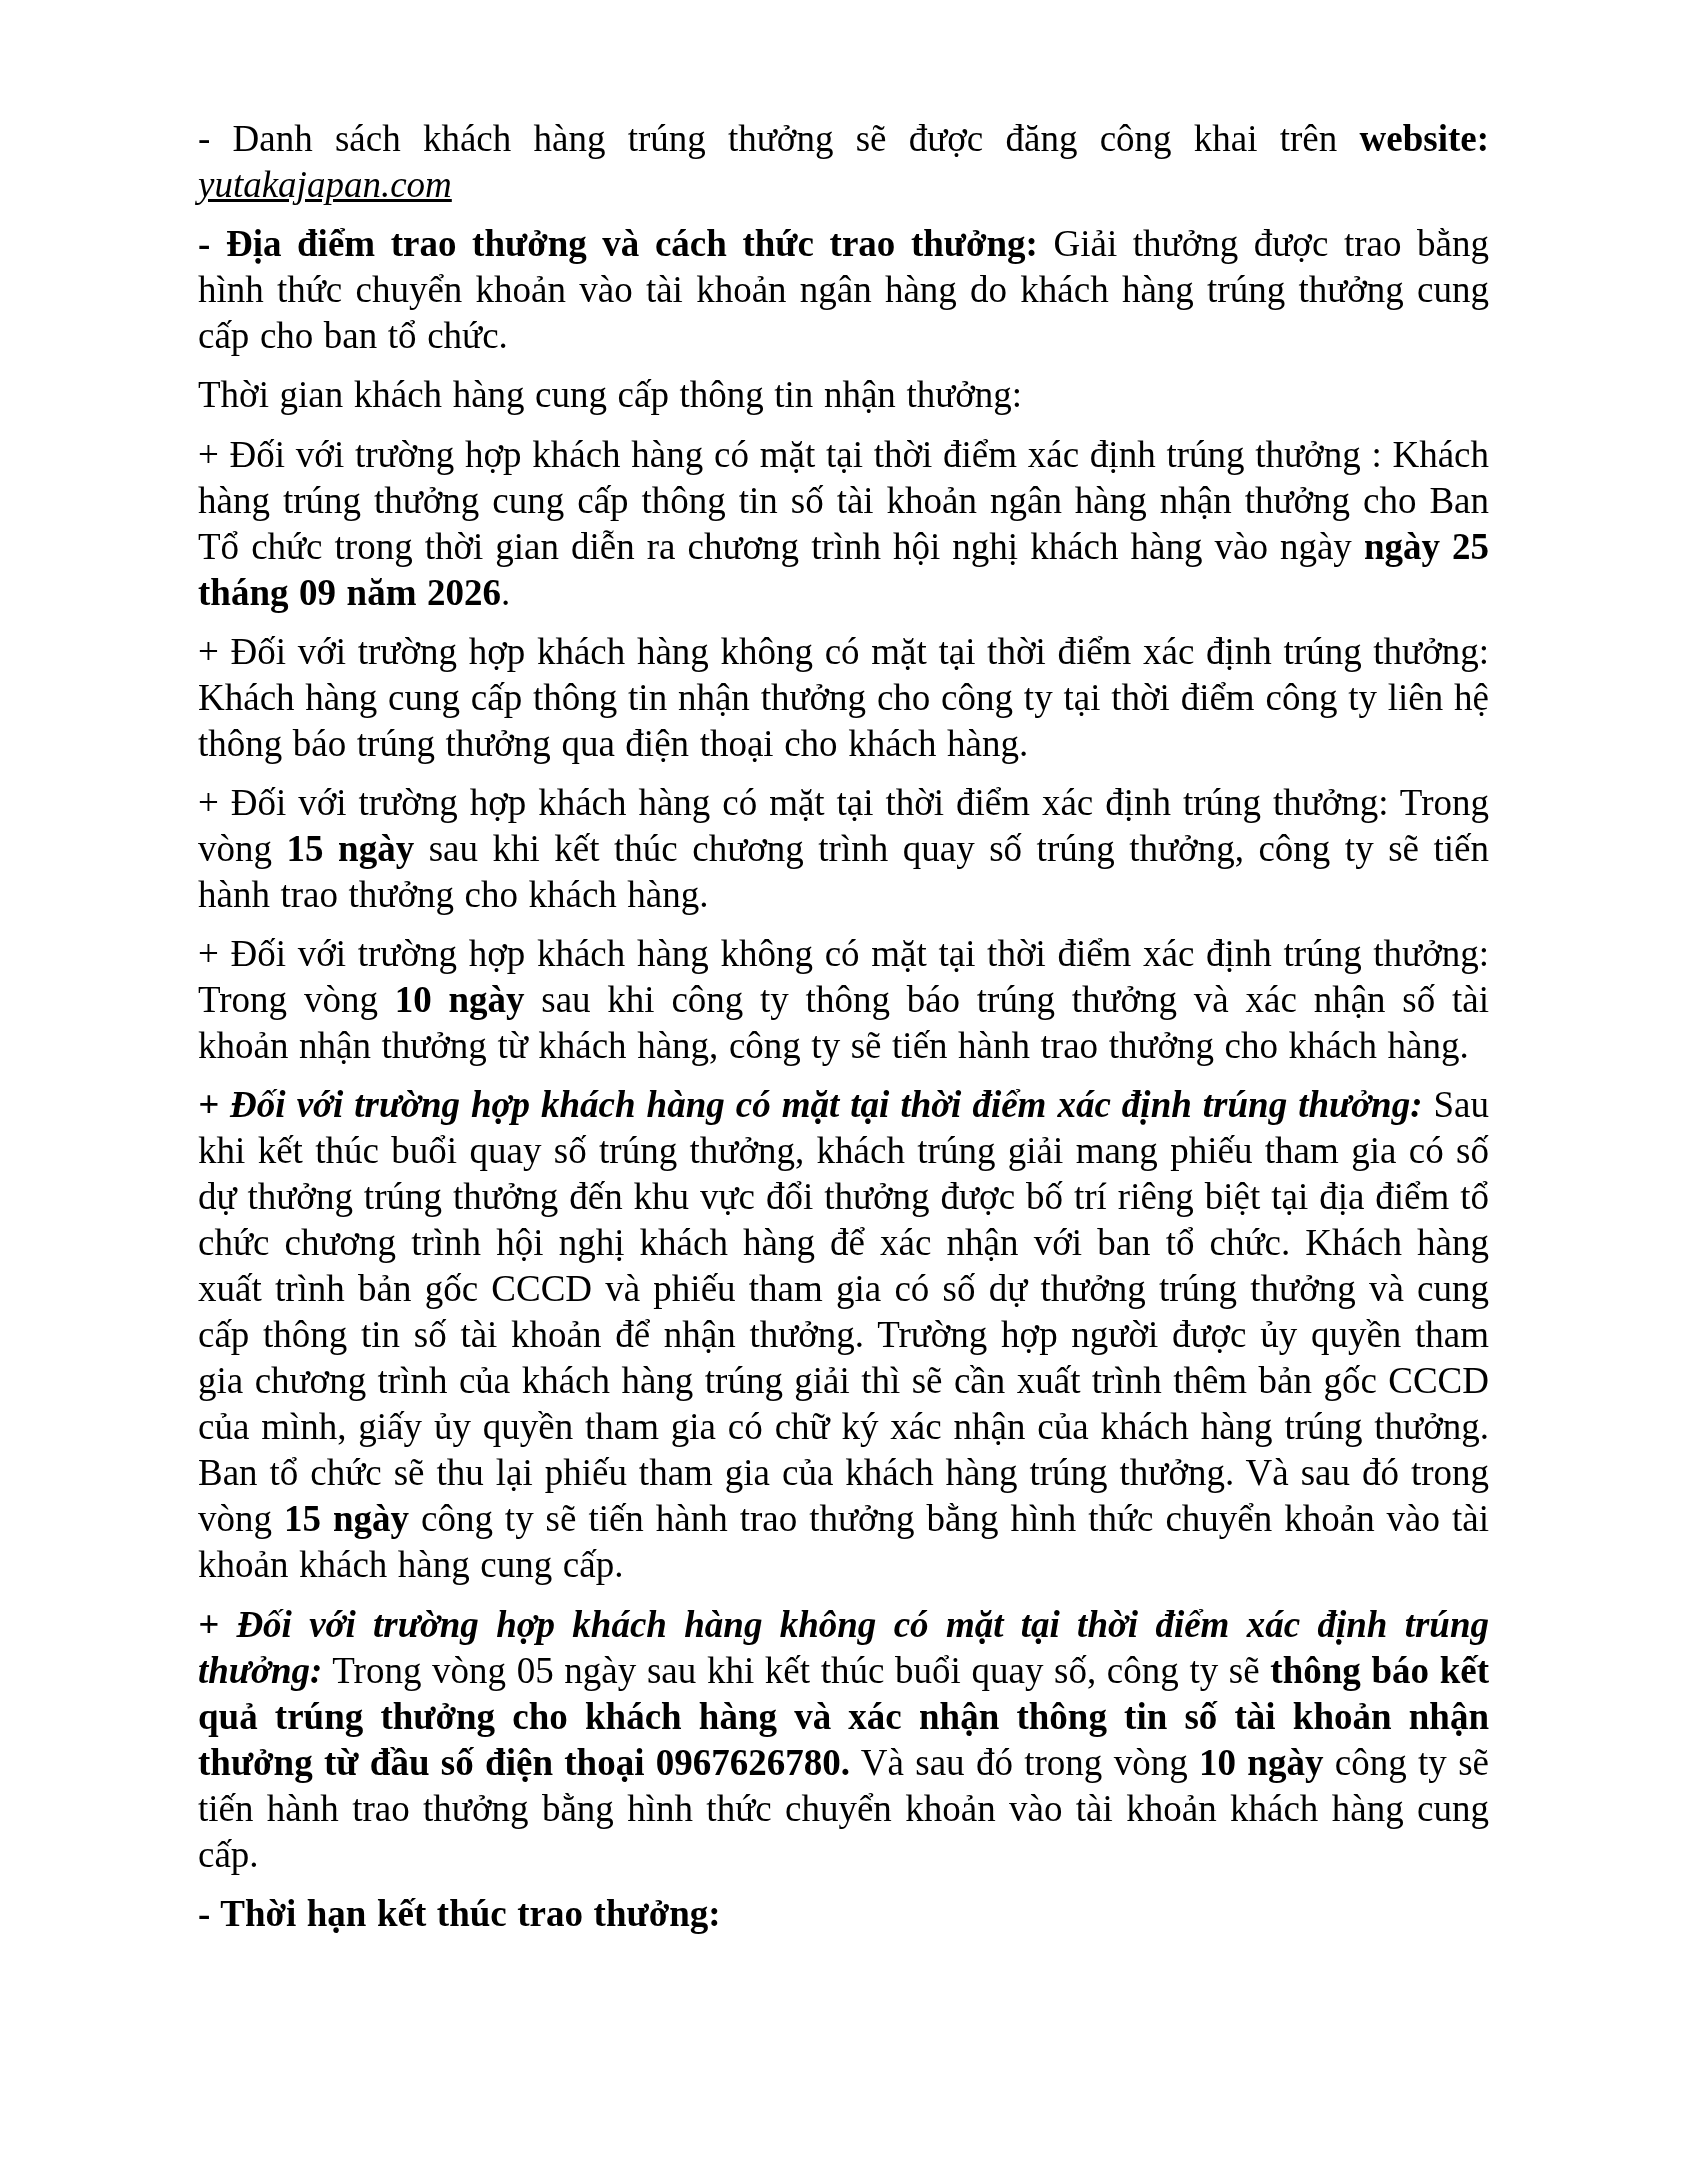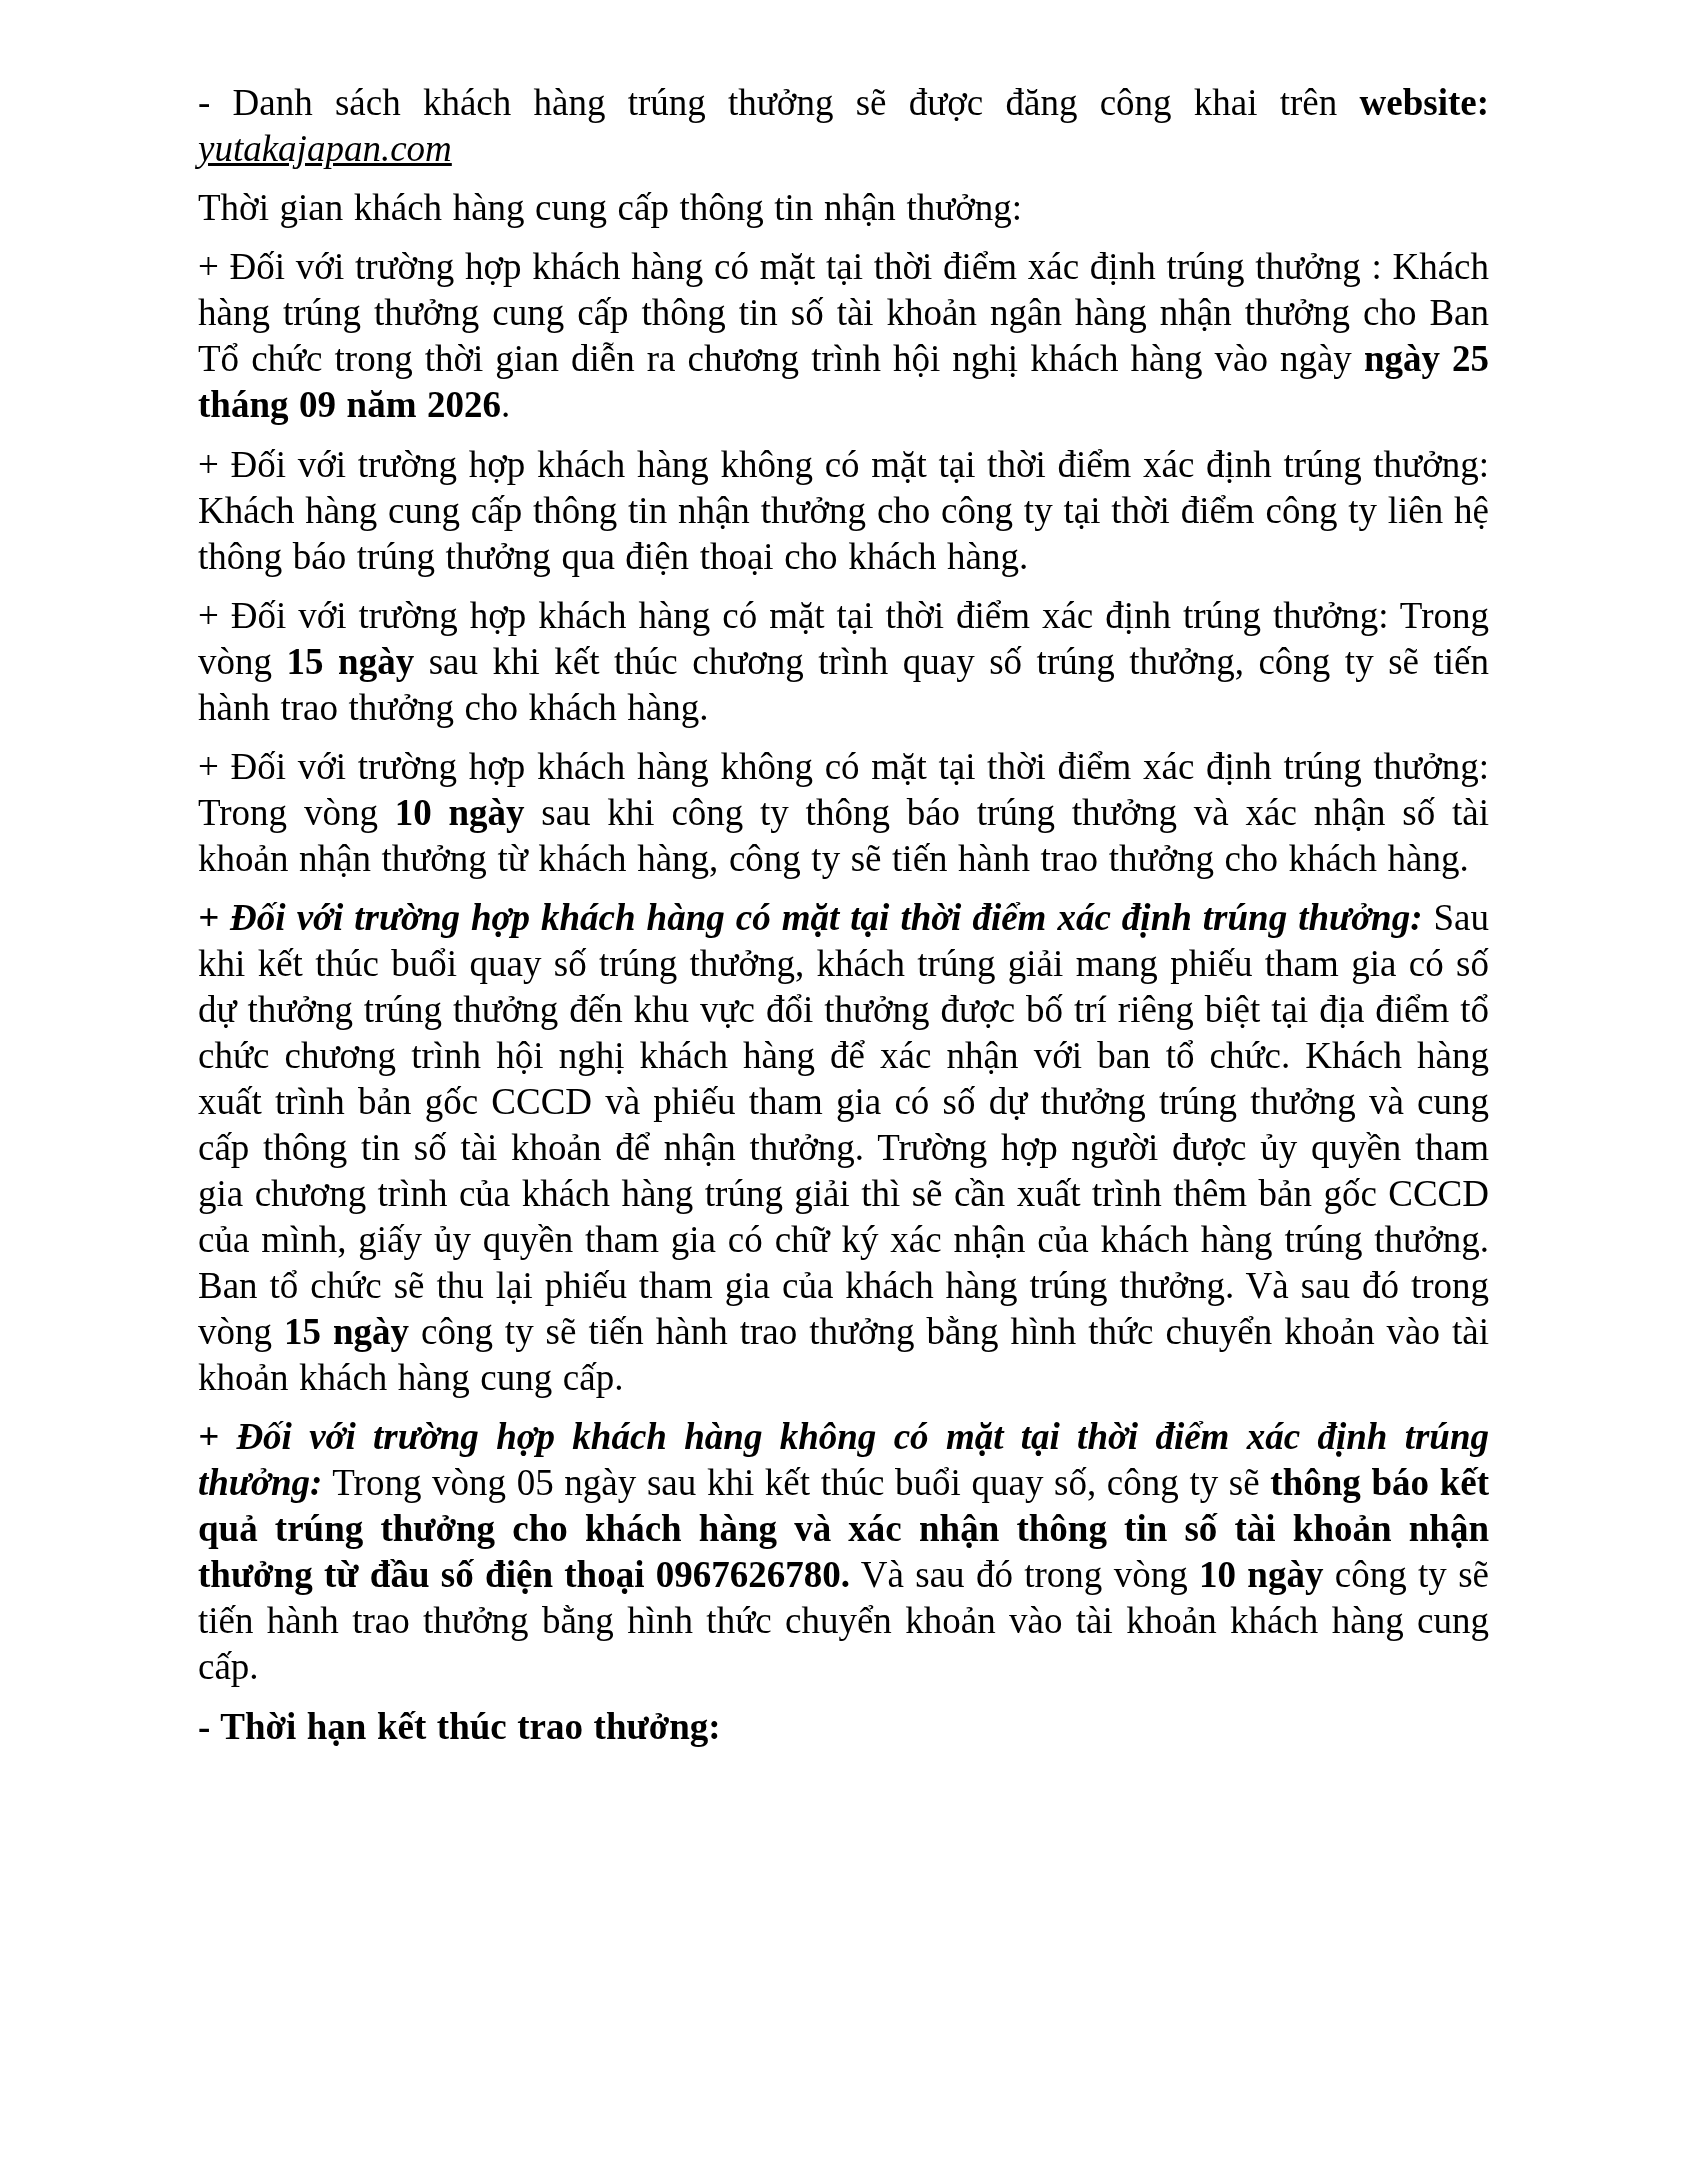"- Danh sách khách hàng" .page { padding: 80px 198px 0 198px -> 116px 198px 0 198px }
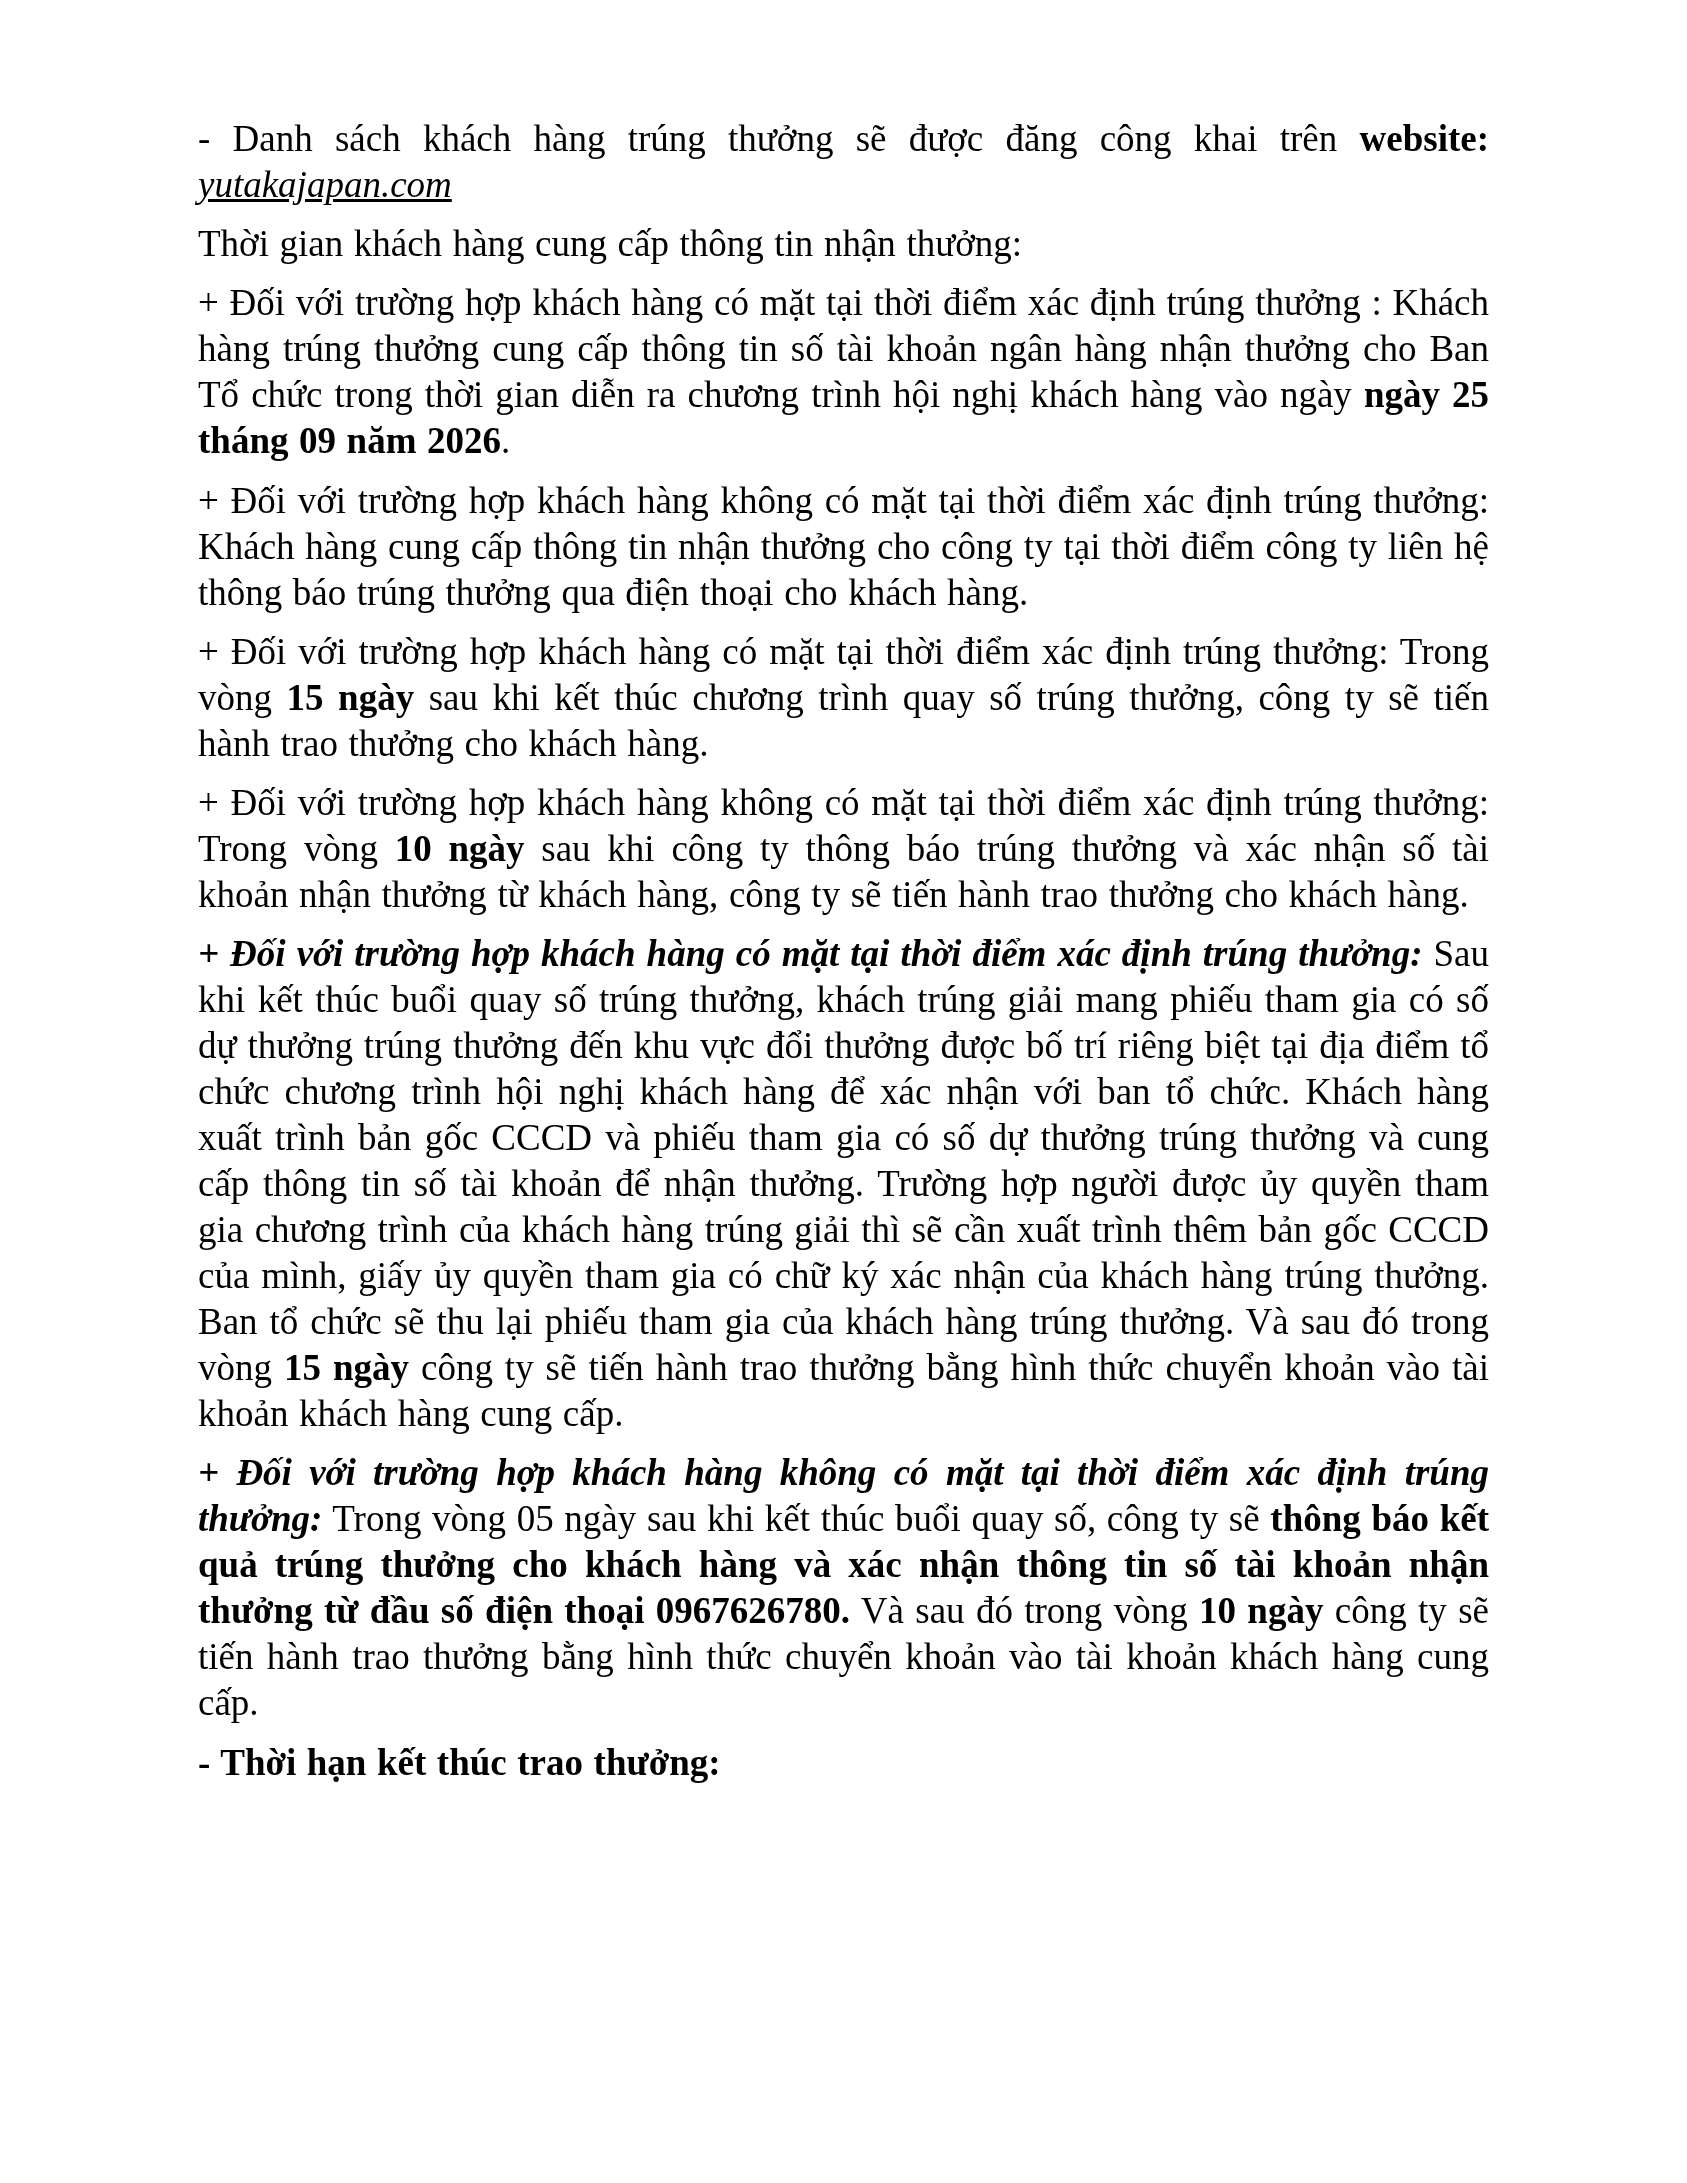"- Địa điểm trao thưởng" p.para { html: none -> <p><span>- Địa điểm trao thưởng và cách thức trao thưởng:</span><span> Giải thưởng được trao bằng hình thức chuyển khoản vào tài khoản ngân hàng do khách hàng trúng thưởng cung cấp cho ban tổ chức.</span></p> }
